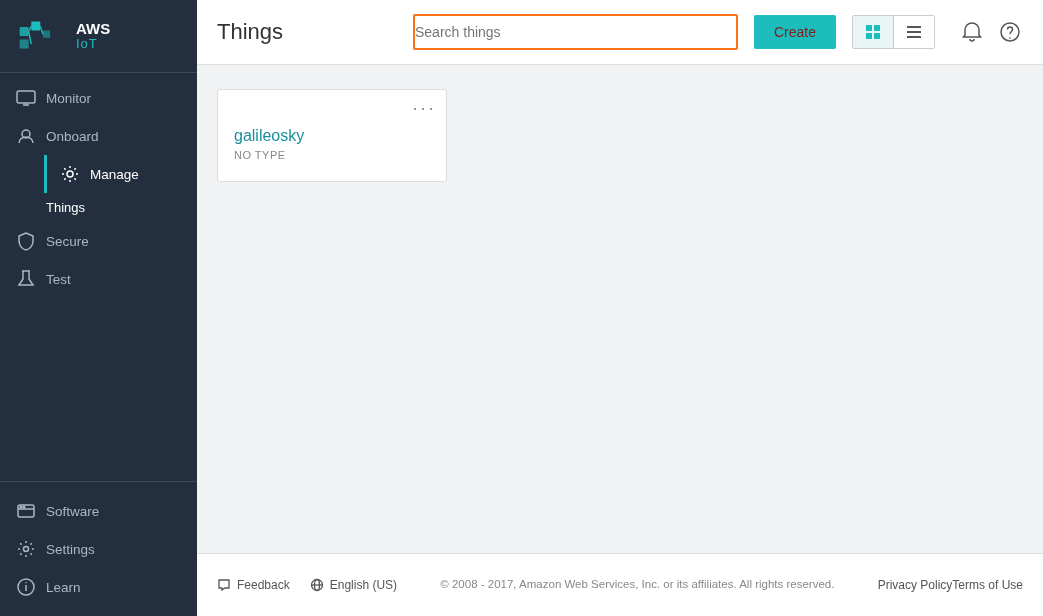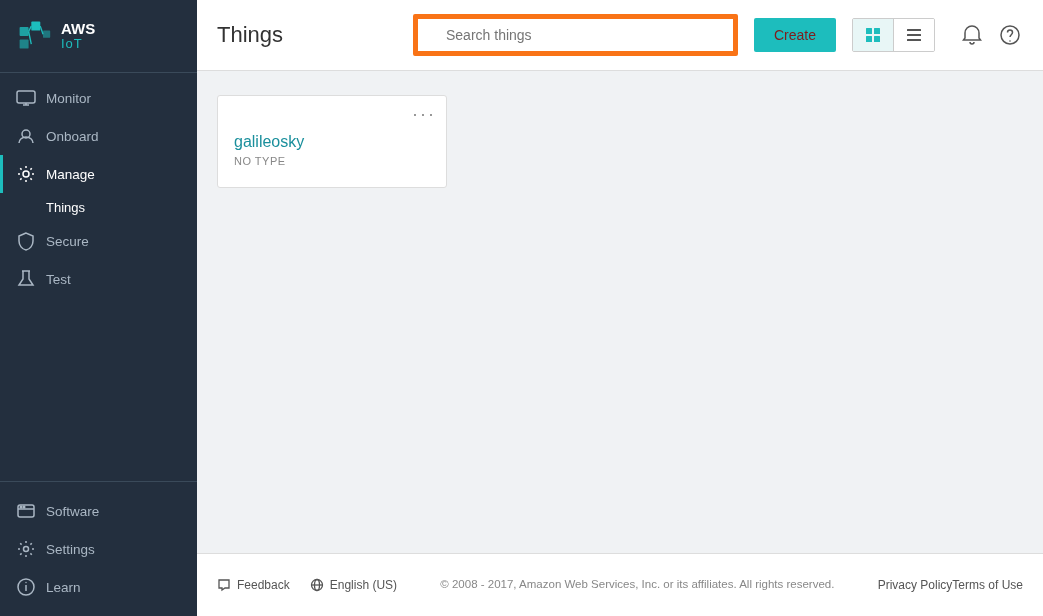"AWS" .sidebar-logo { gap: 9px -> 24px }
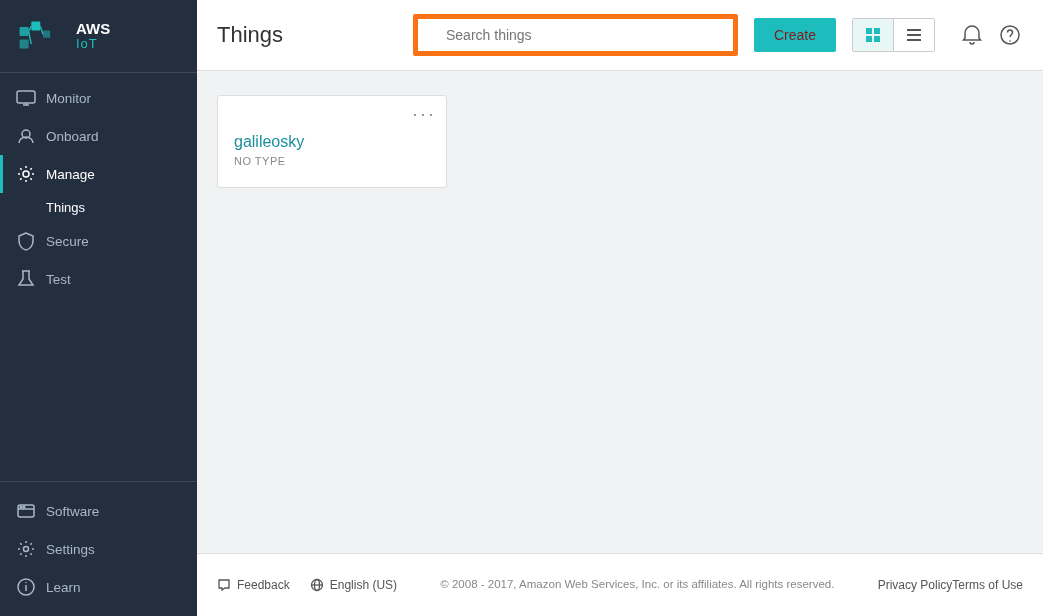"Search things" .search-box { border: 5px solid #f97316 -> 2px solid #f97316; padding: 8px 28px -> 8px 0 }
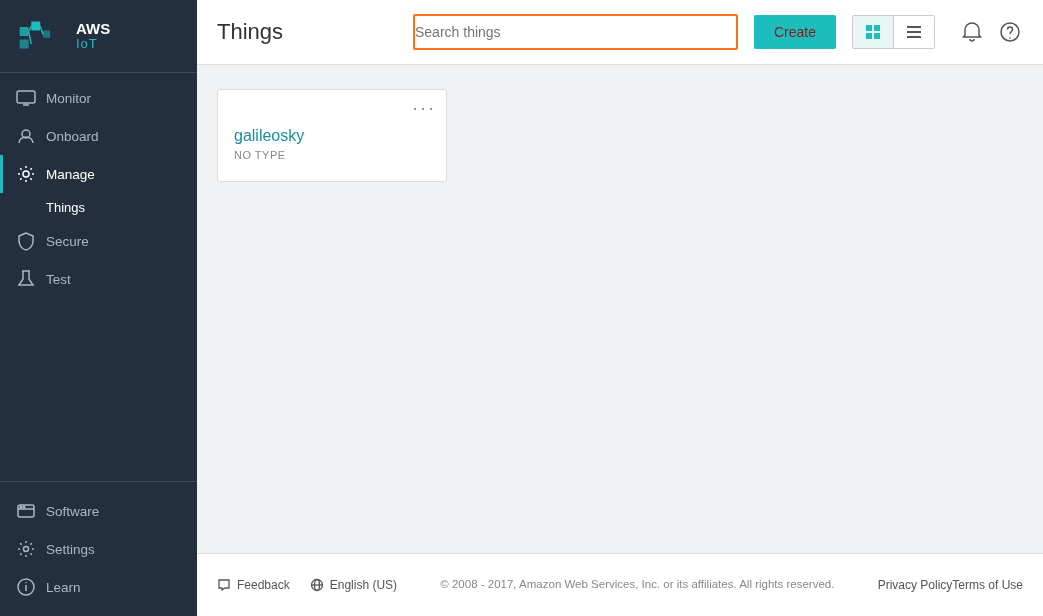"Manage" .nav-item.active { margin-left: none -> 44px }
